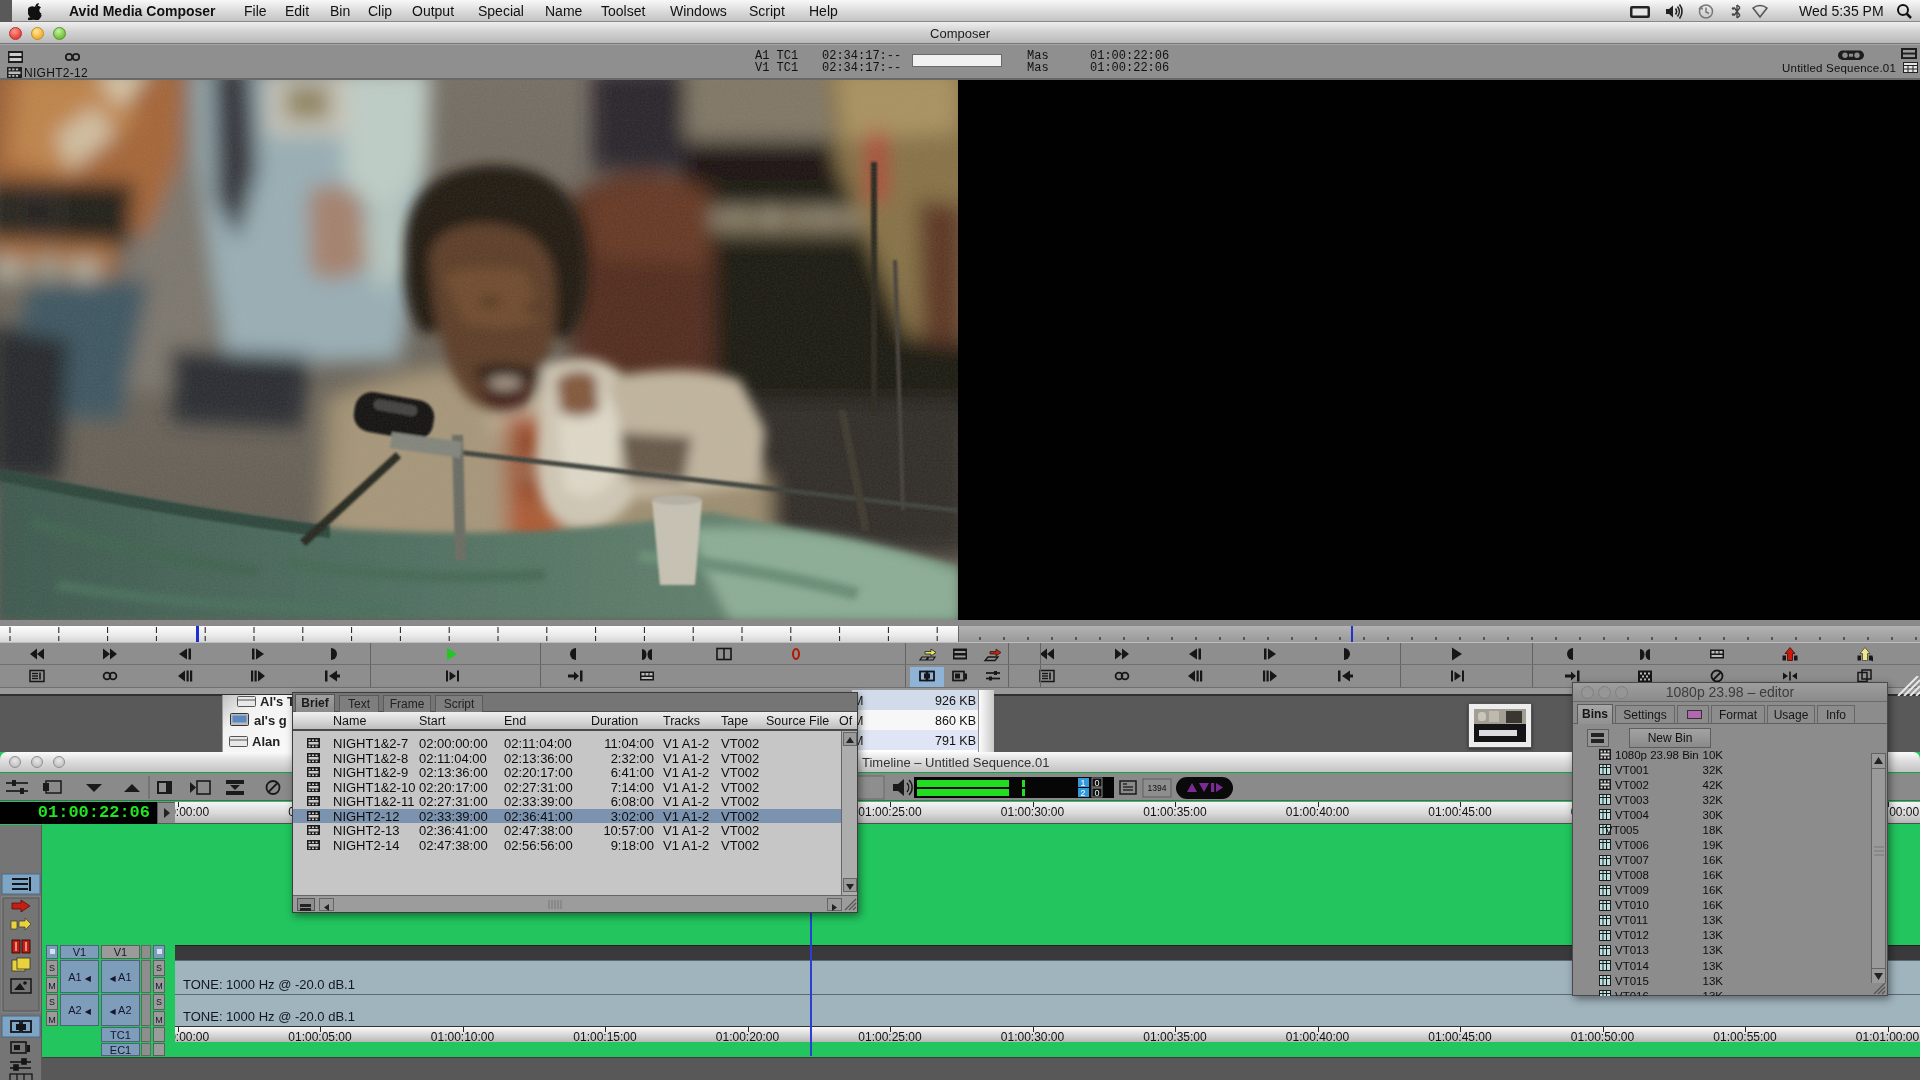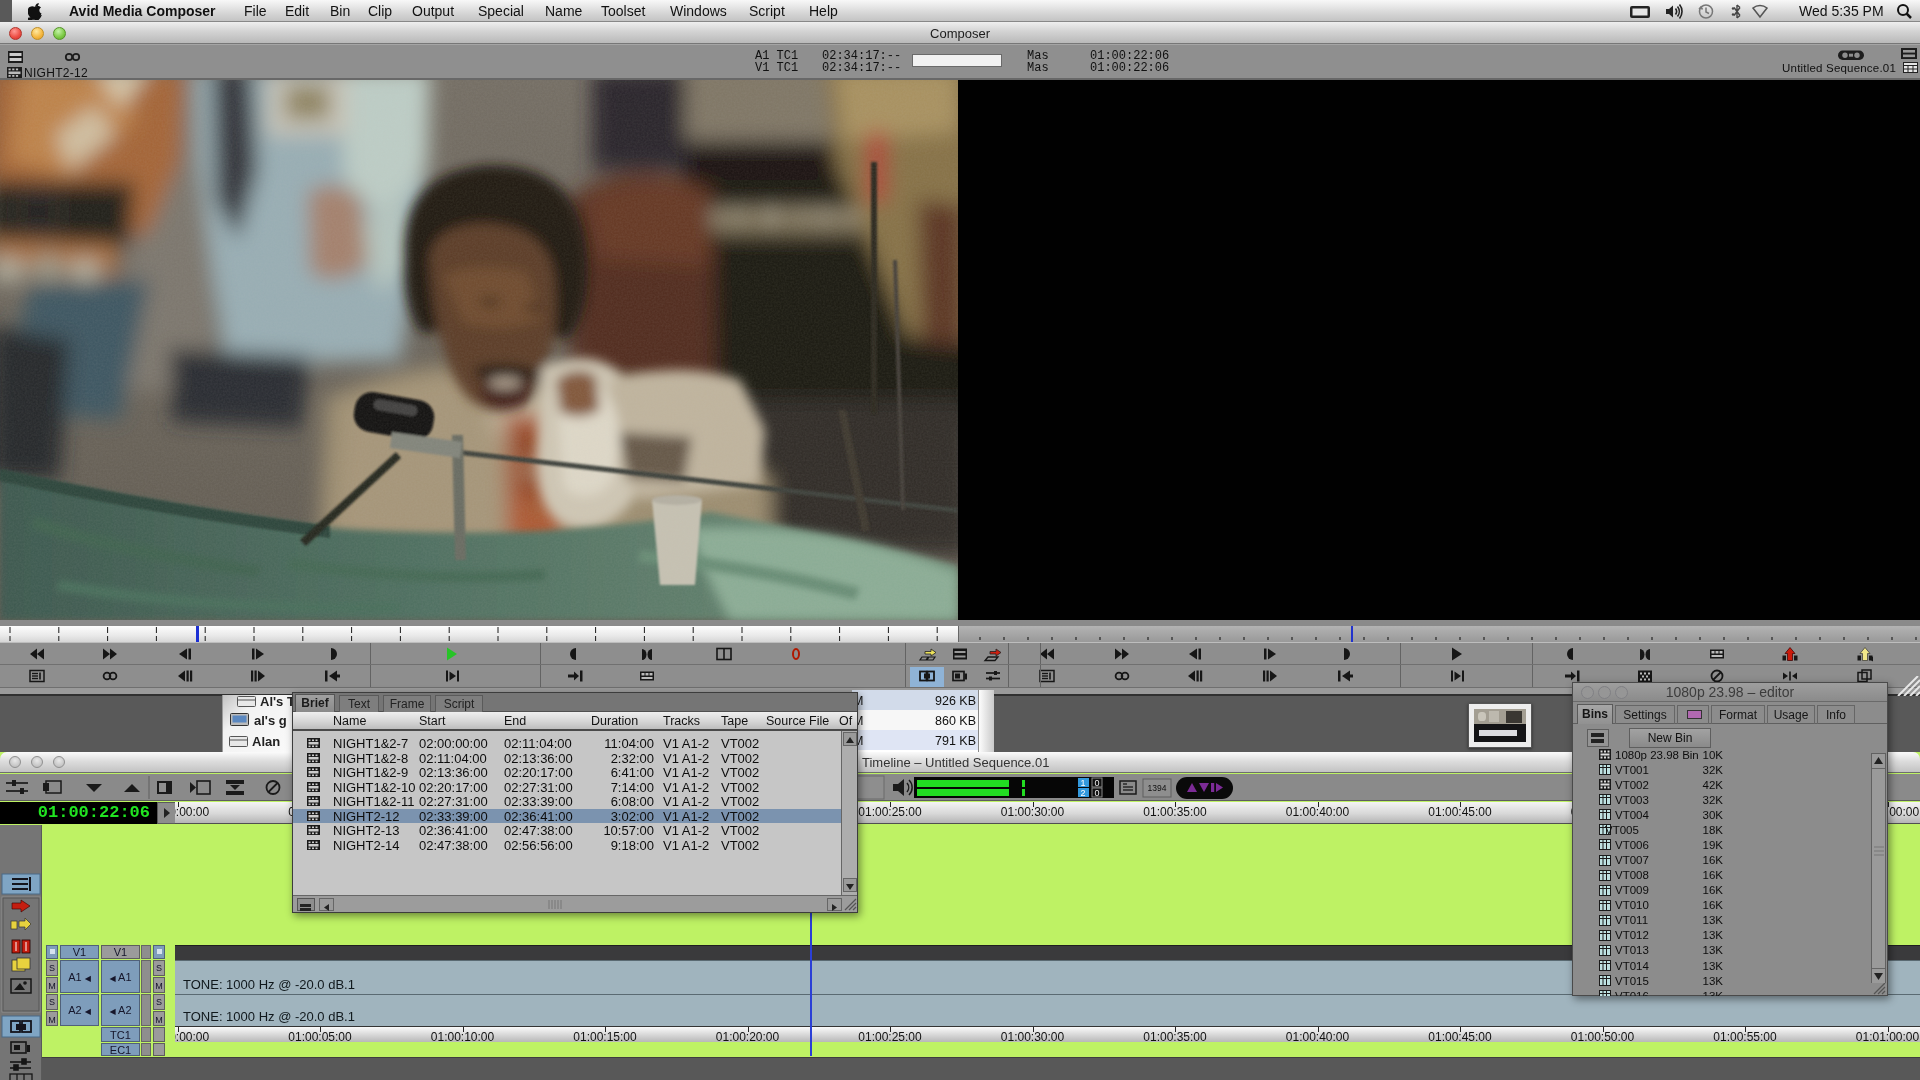"Timeline – Untitled Sequence.01" #tlwin { background: #bef264 -> #22c55e }
